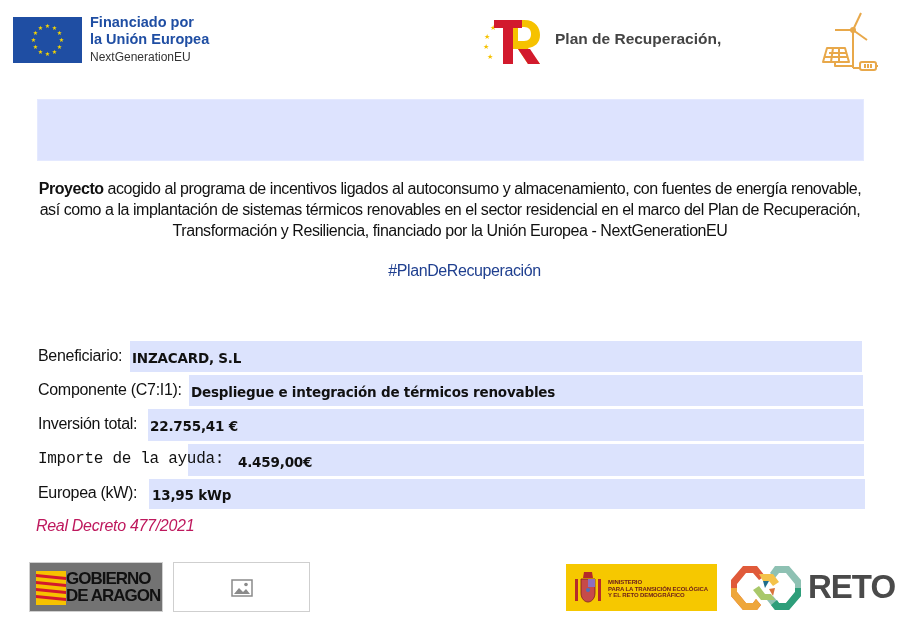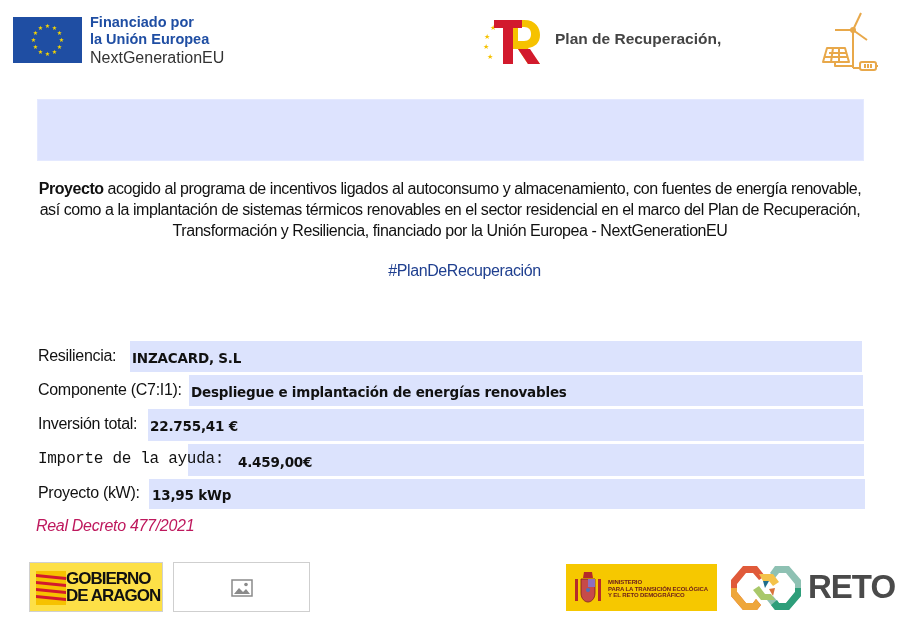"NextGenerationEU" #eu-line3 { font-size: 16px -> 12px }
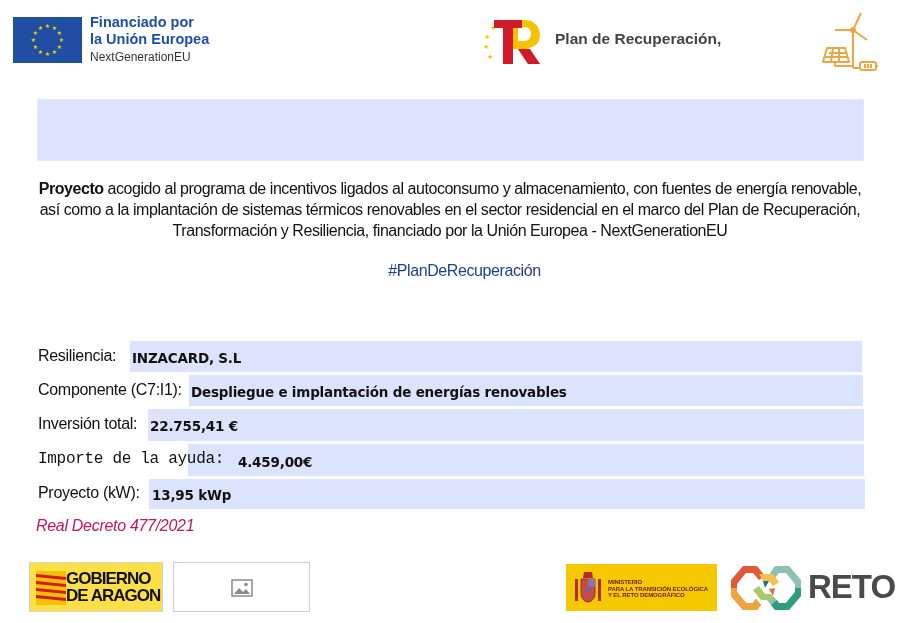"Resiliencia:" div.field-label { text: Resiliencia -> Beneficiario }
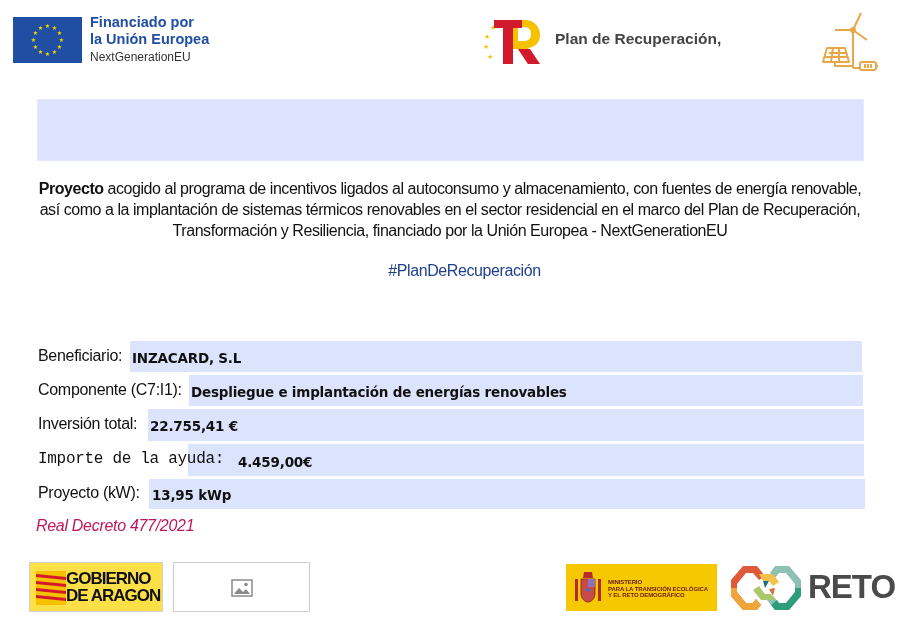"Despliegue e implantación de energías" div.field-value { text: implantación de energías -> integración de térmicos }
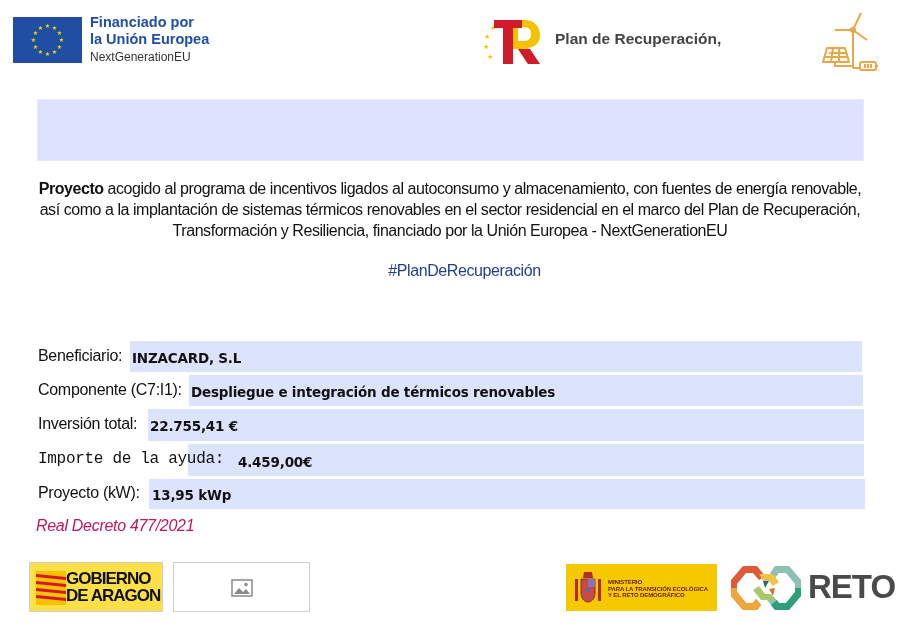"Proyecto (kW):" div.field-label { text: Proyecto -> Europea }
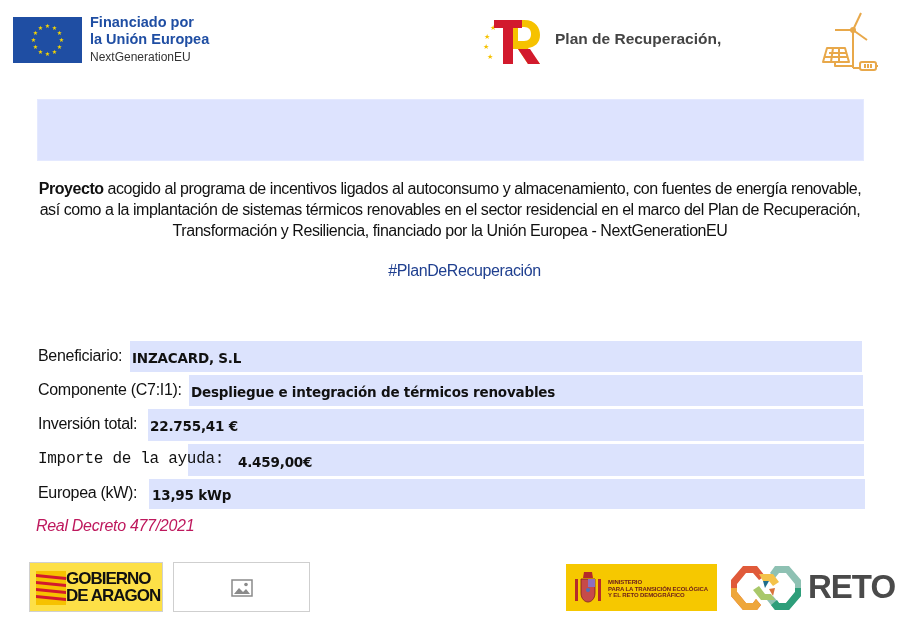"GOBIERNO" #aragon-logo { background: #fde047 -> #737373 }
